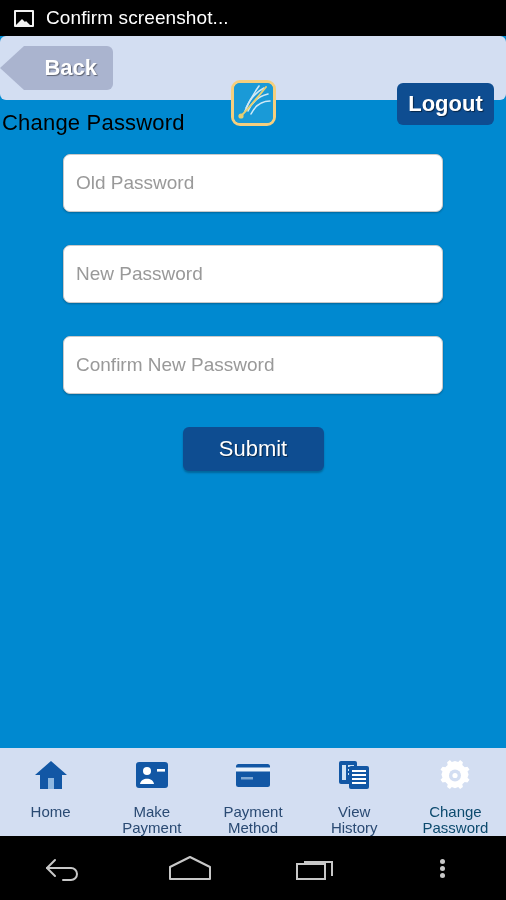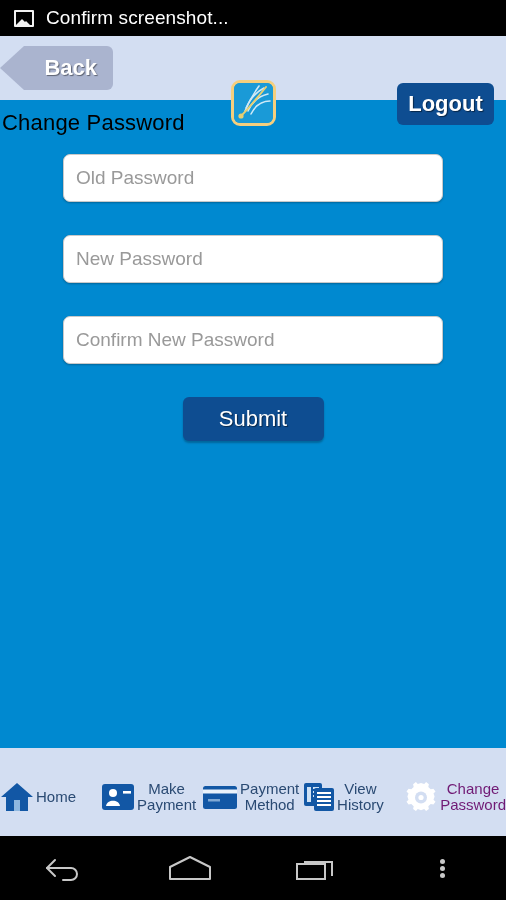"Back" .header { border-radius: none -> 6px }
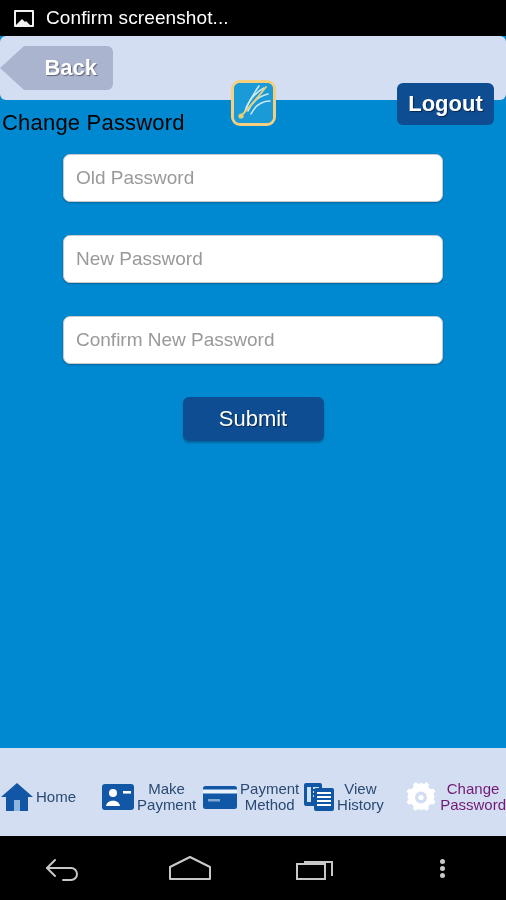"Old Password" .field { height: 48px -> 58px }
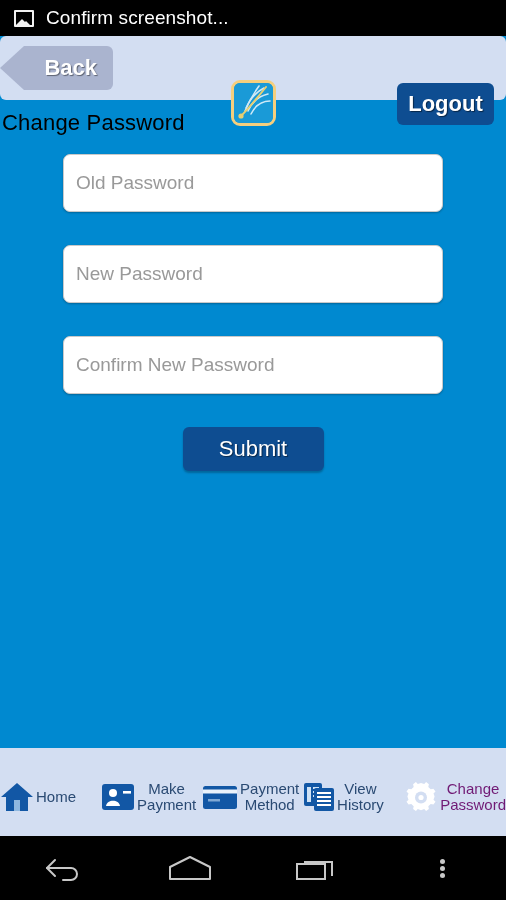"Home" .tab { flex-direction: row -> column; gap: 2px -> 12px }
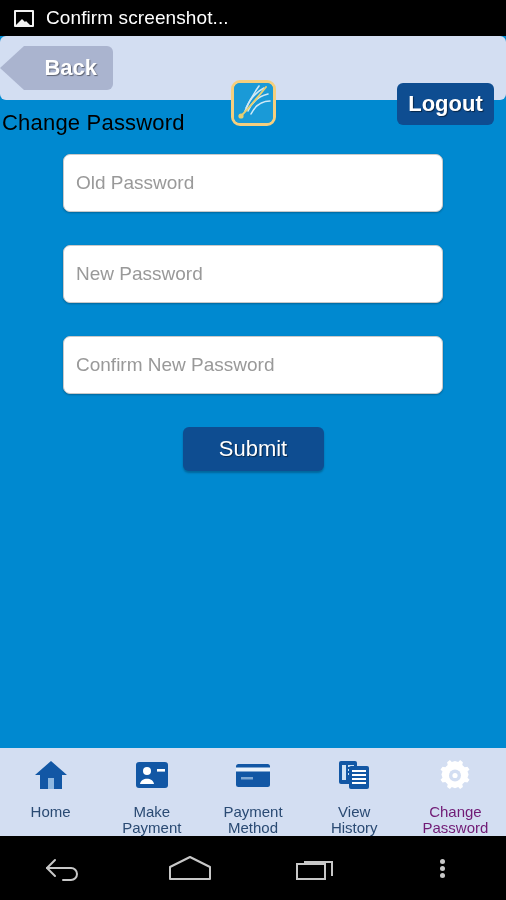"Change" .tab.active .tlabel { color: #701a75 -> #0c4a6e }
